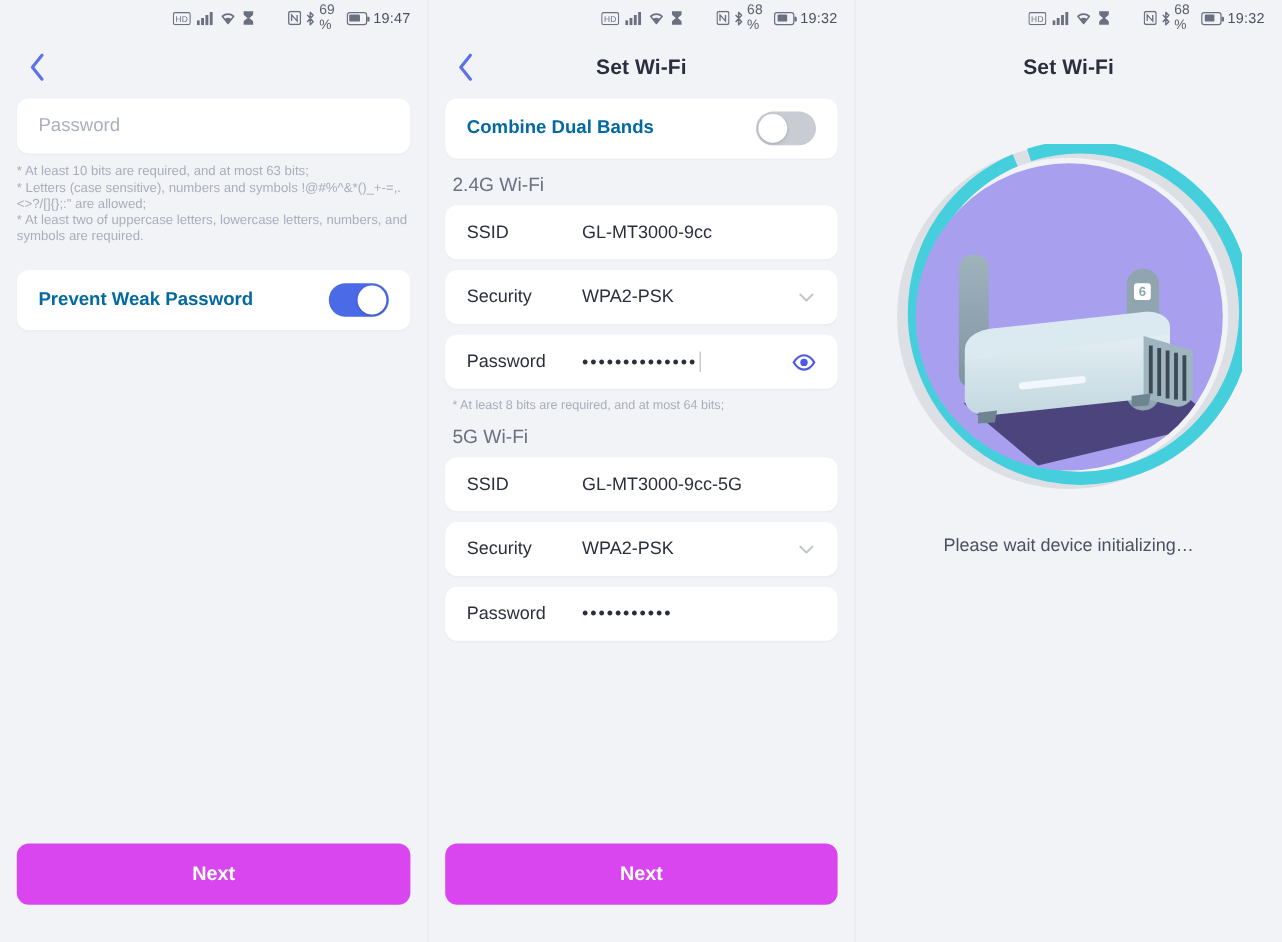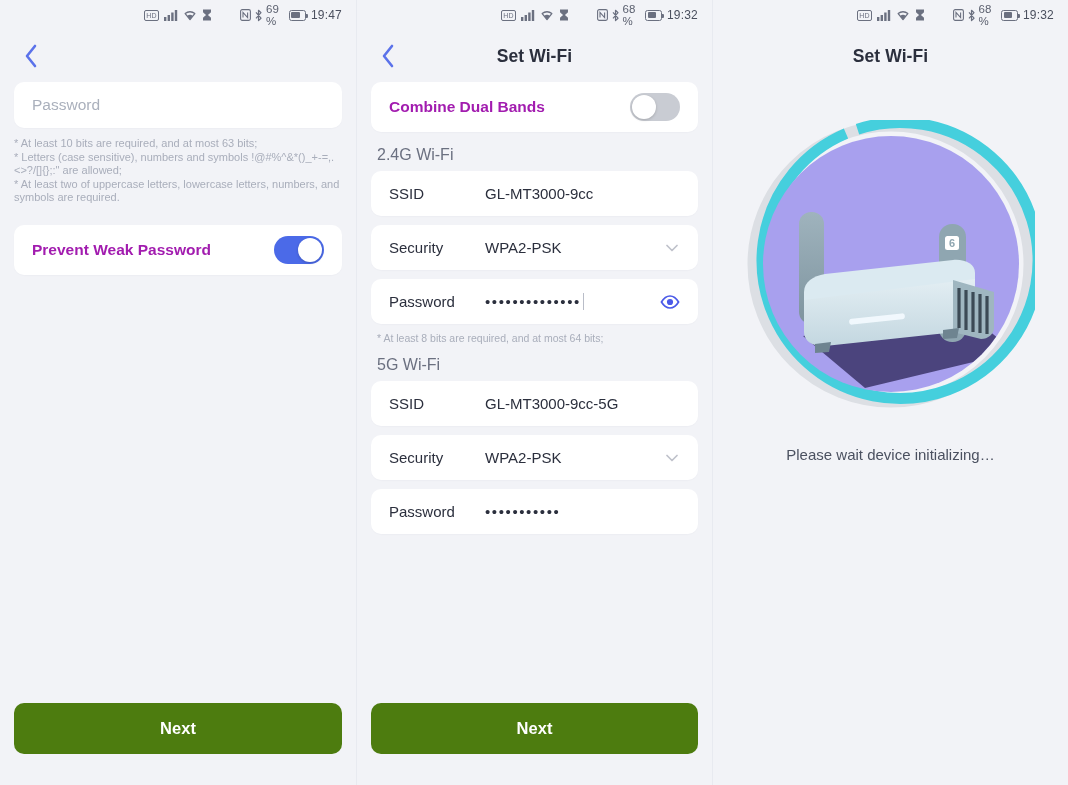"Combine Dual Bands" .row-label-lg { color: #a21caf -> #0369a1 }
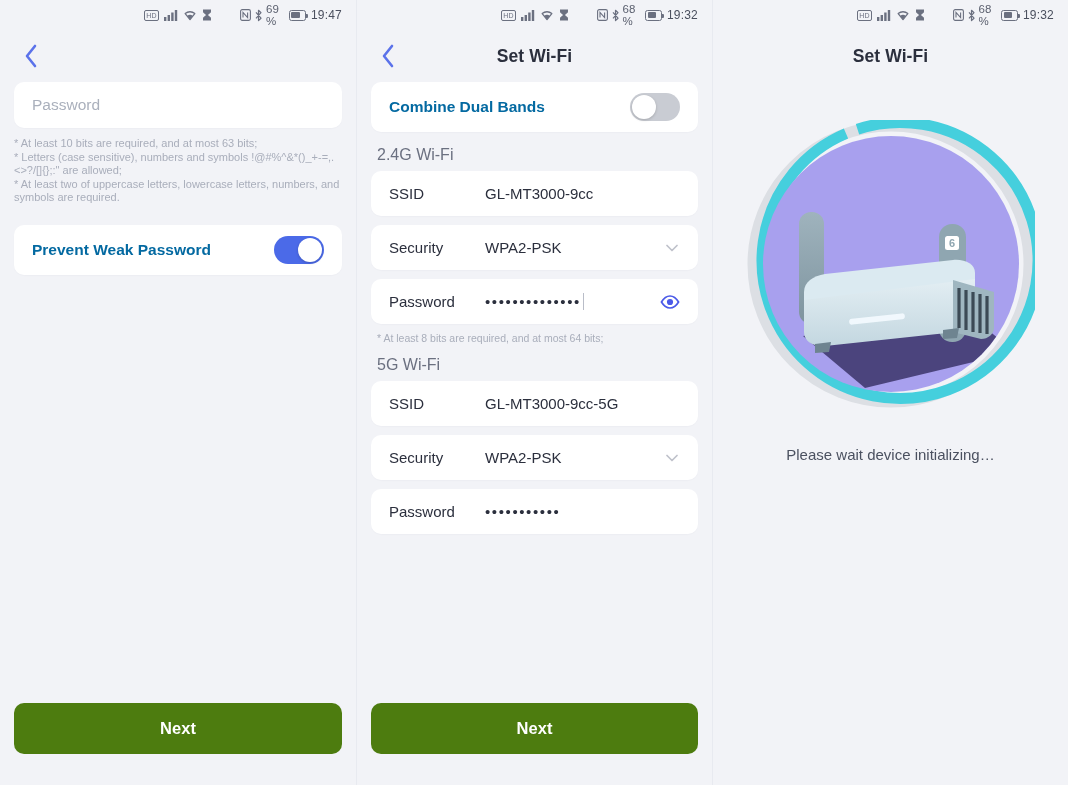"Next" .next-btn { background: #4d7c0f -> #d946ef }
